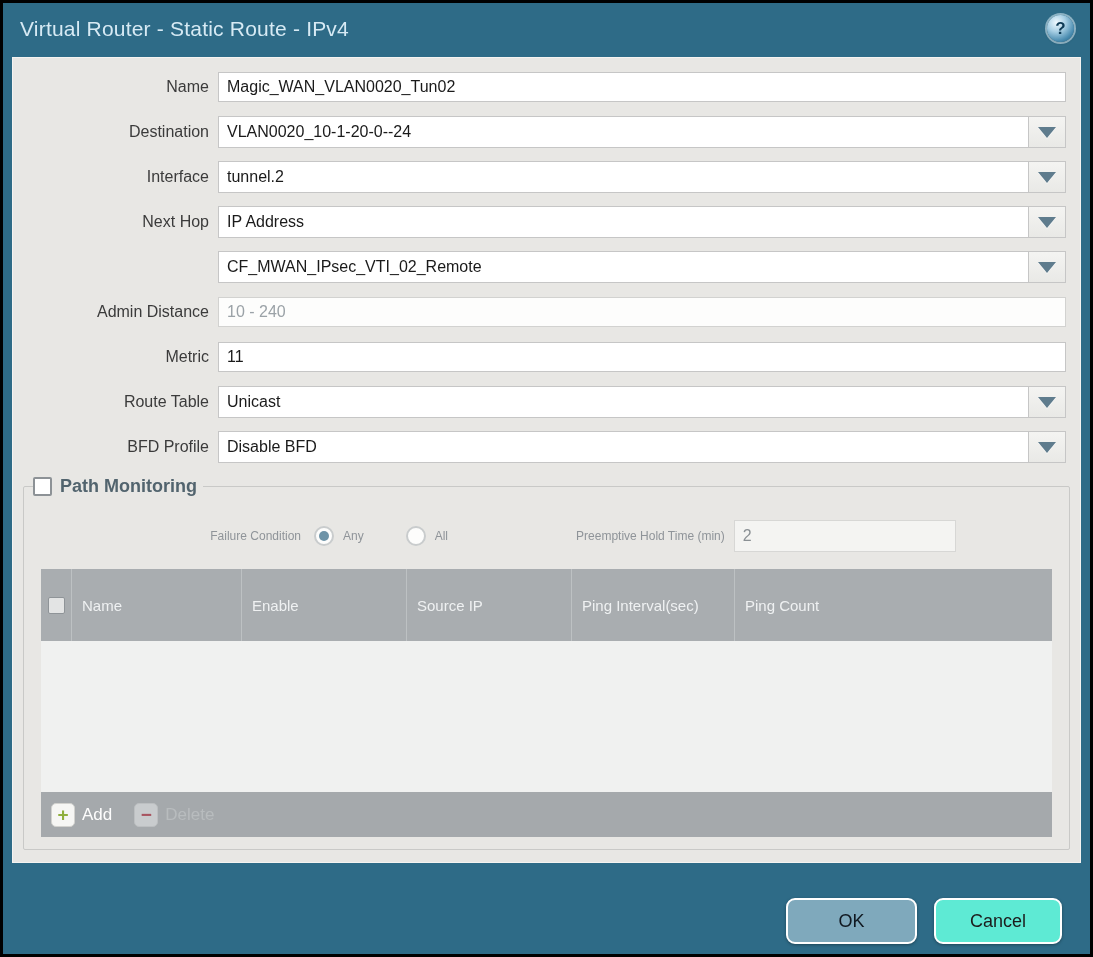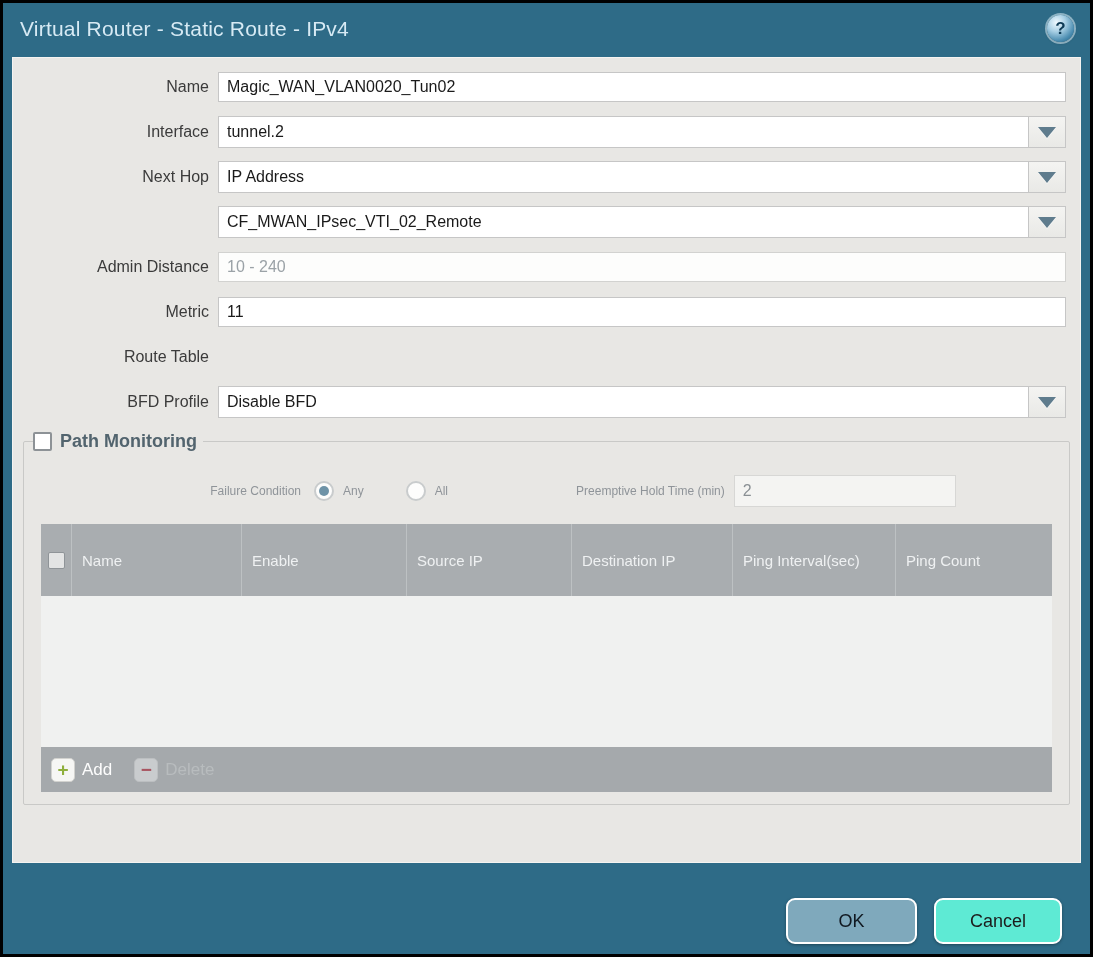"Destination" div.row { html: none -> <div> <span>Destination</span> <div> <div>VLAN0020_10-1-20-0--24</div> <div> <span></span> </div> </div> </div> }
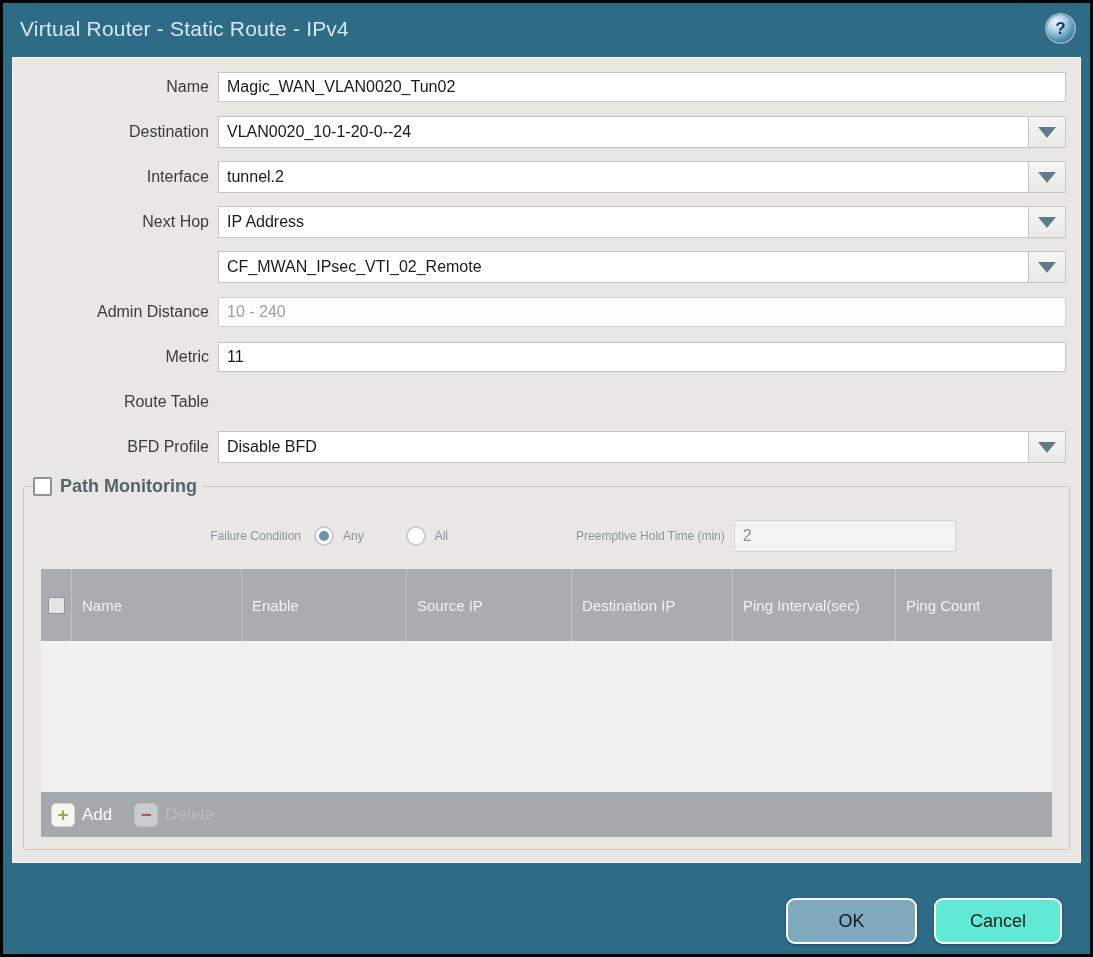"Unicast" div.combo { html: none -> <div> <div>Unicast</div> <div> <span></span> </div> </div> }
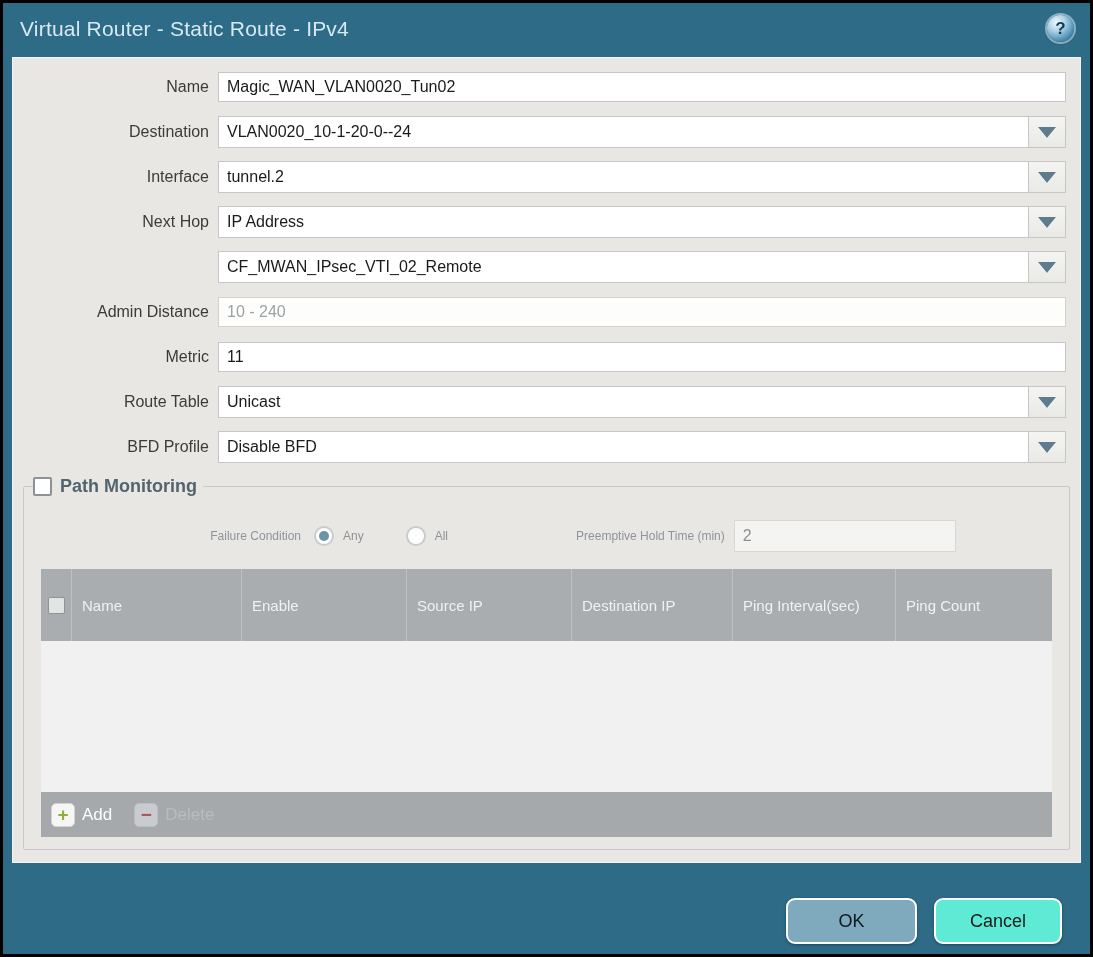"Destination IP" div.th { html: <div>Destination IP</div> -> none }
